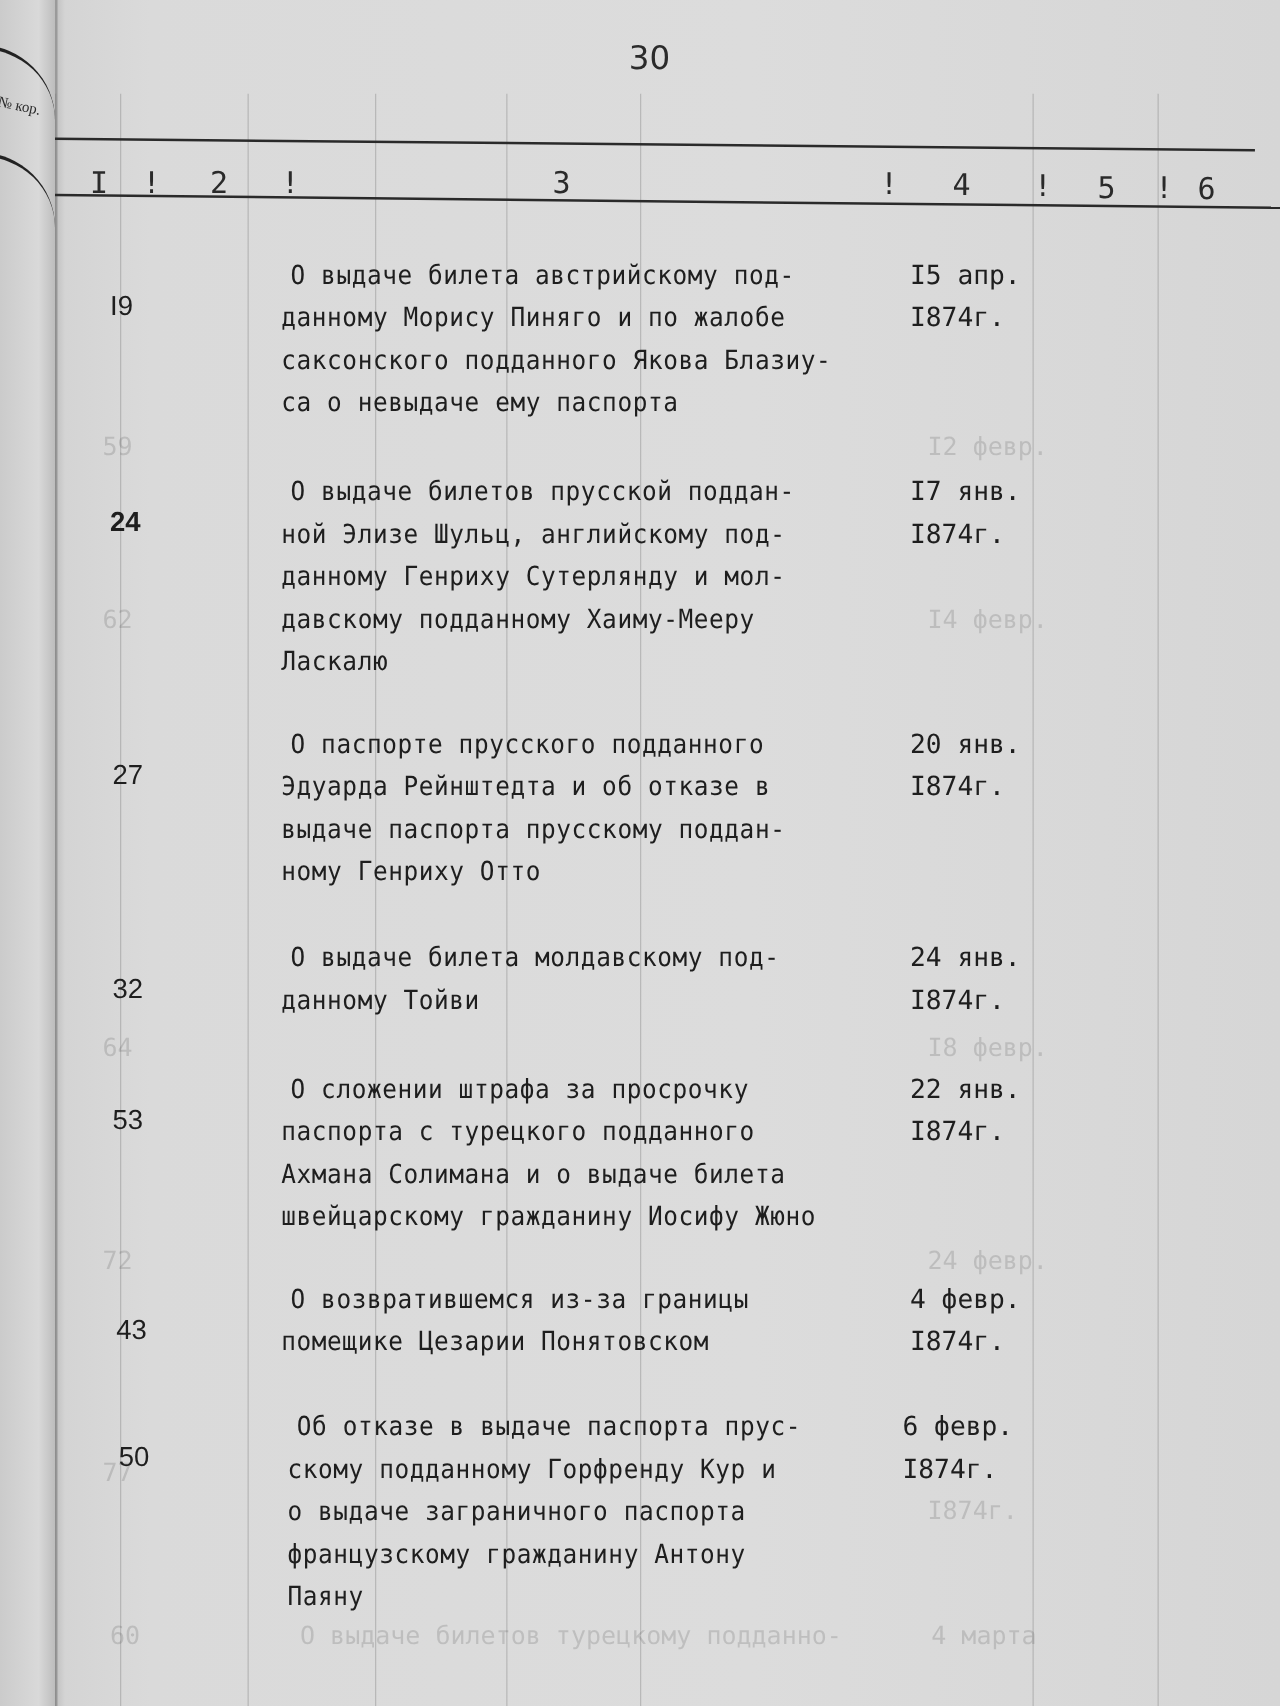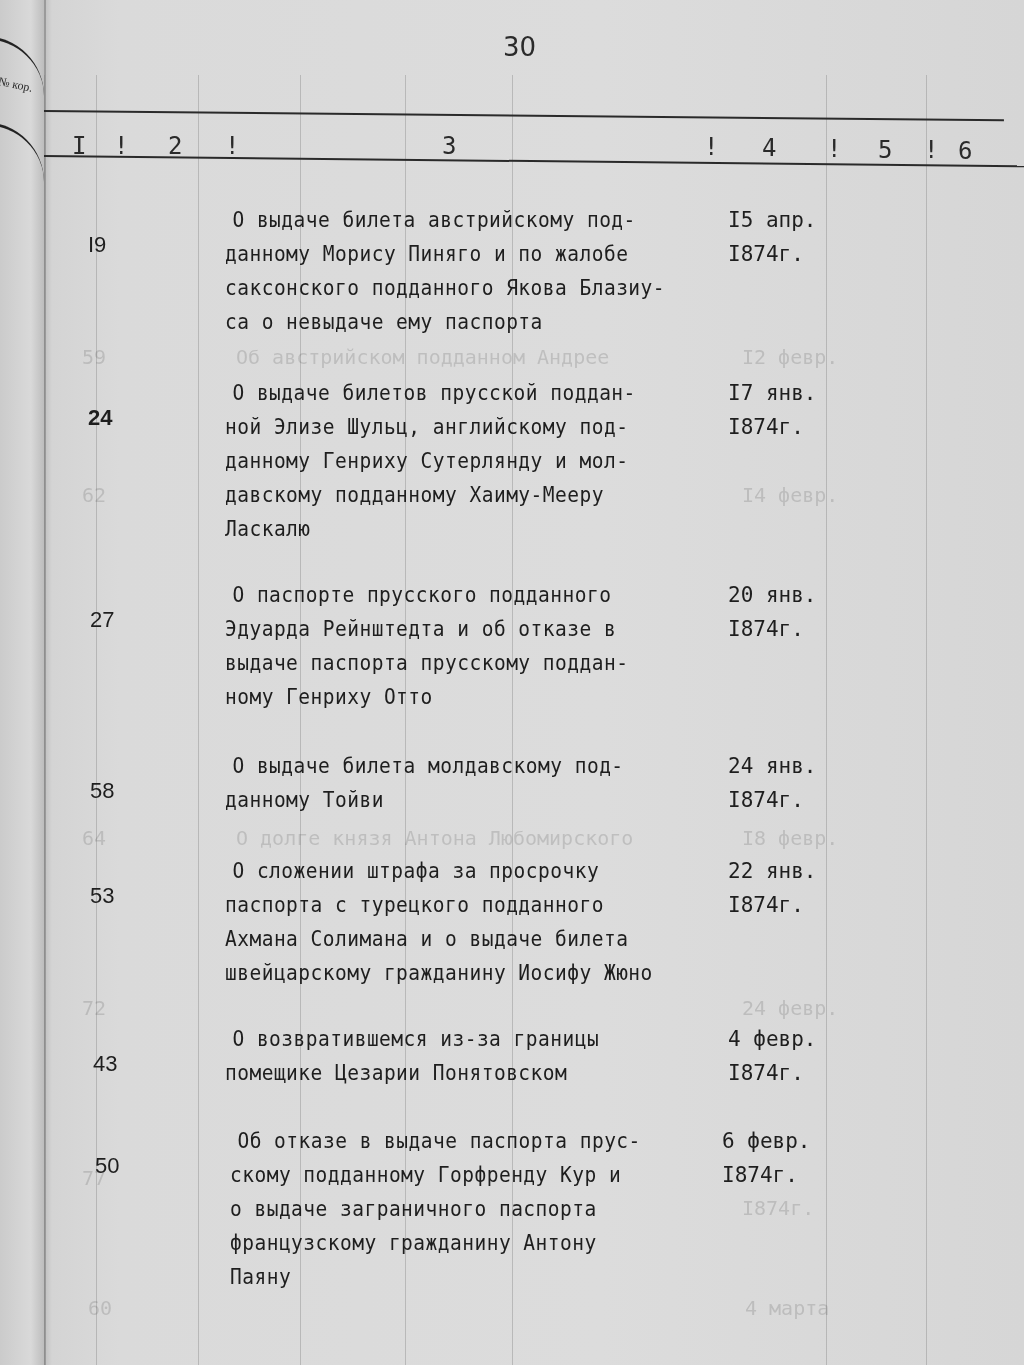"Об австрийском подданном Андрее" div.ghost { html: <div>Об австрийском подданном Андрее</div> -> none }
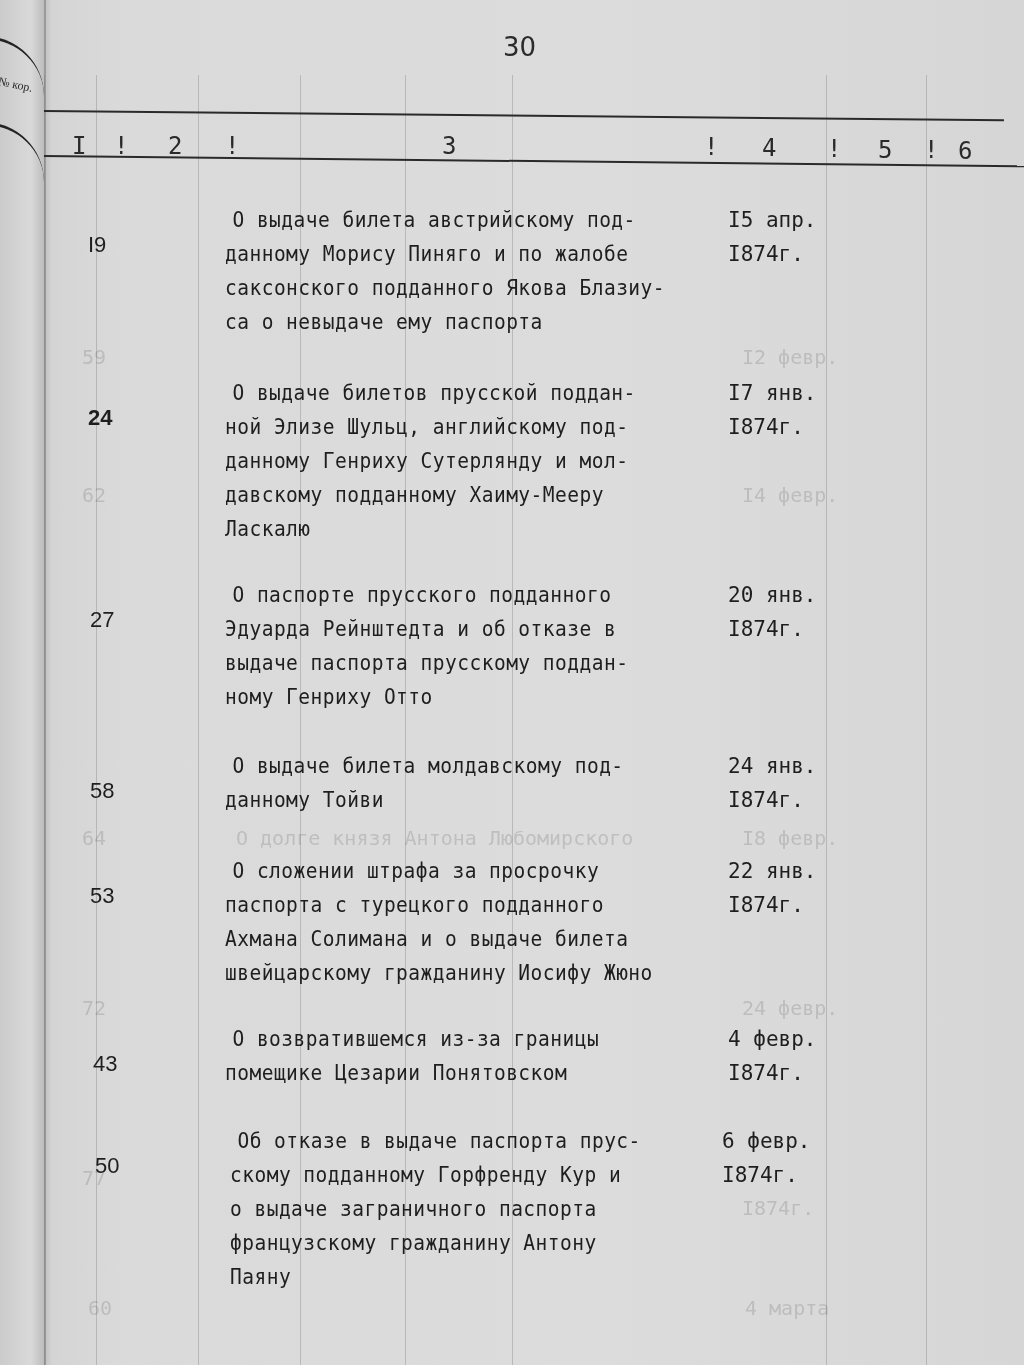"58" div.row-num { text: 58 -> 32 }
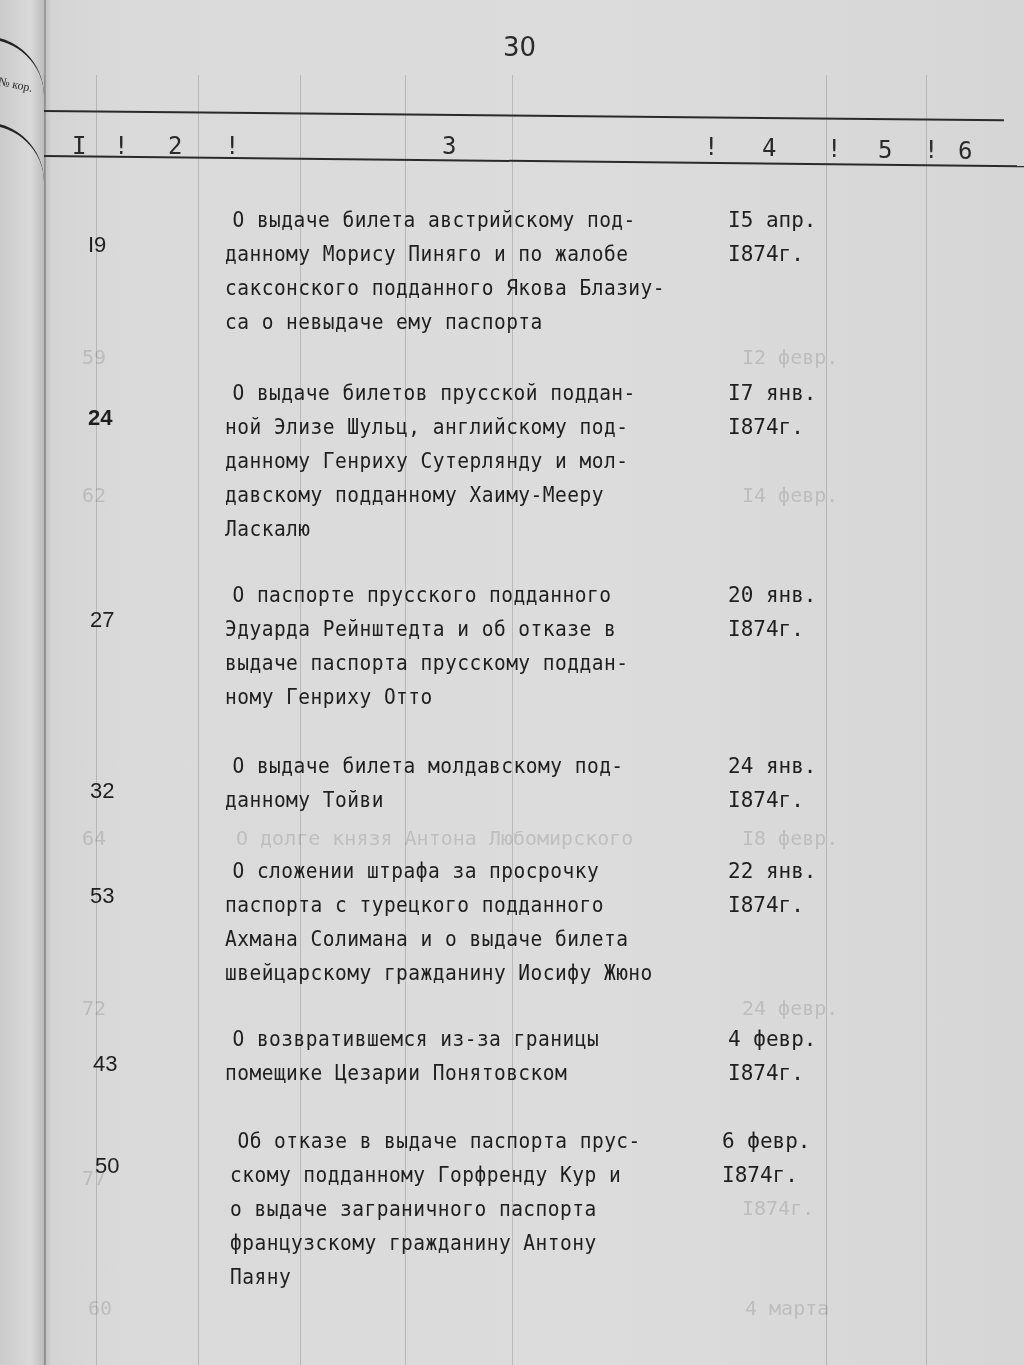"О долге князя Антона Любомирского" div.ghost { html: <div>О долге князя Антона Любомирского</div> -> none }
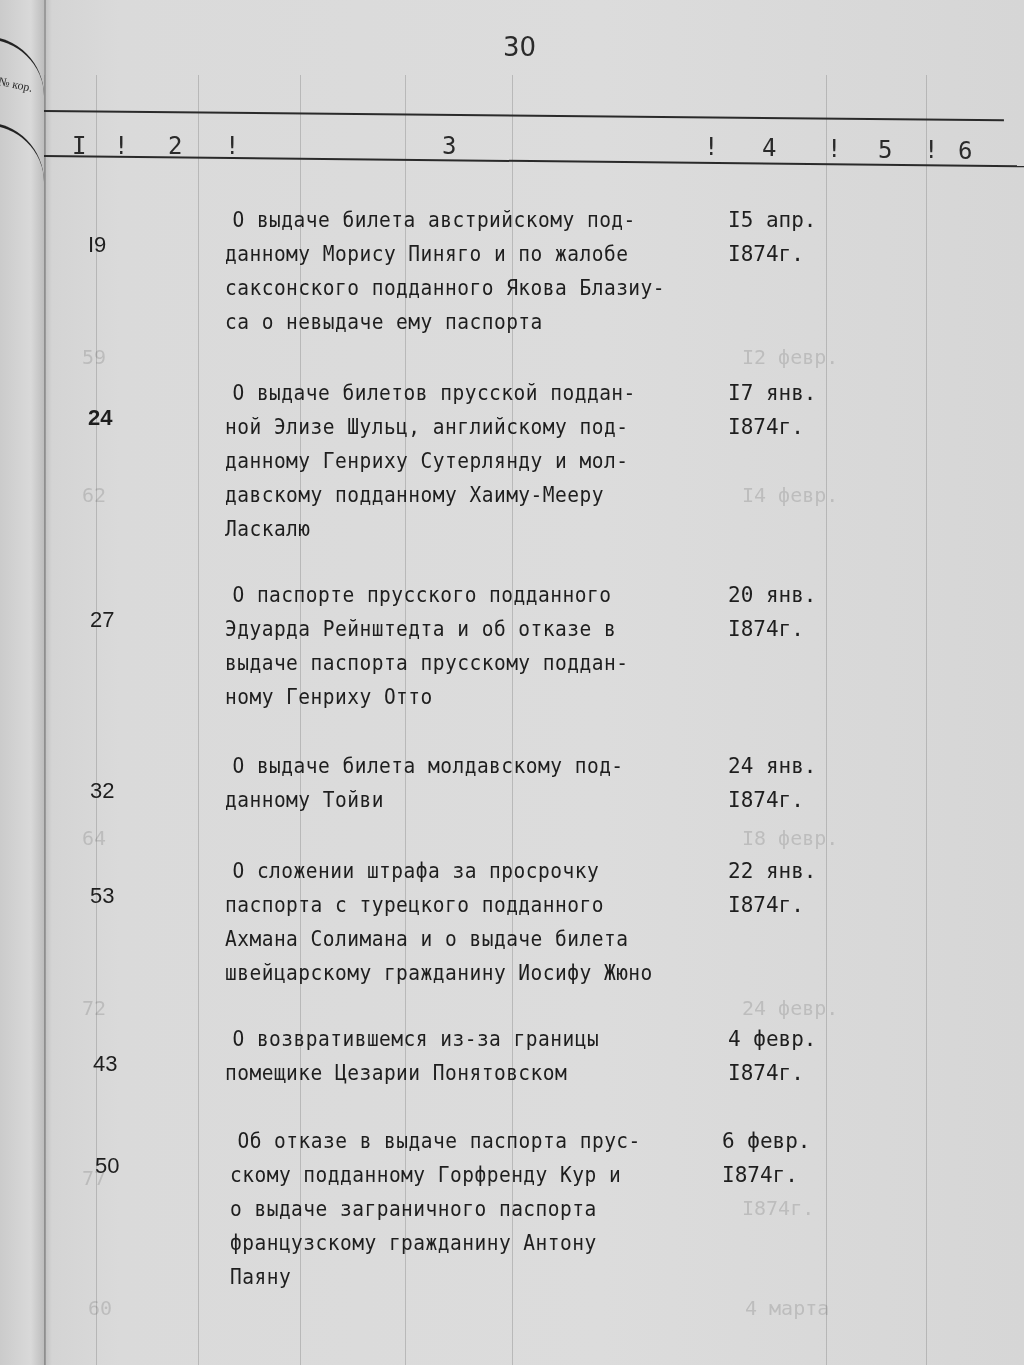"О выдаче билетов турецкому подданно-" div.ghost { html: none -> <div>О выдаче билетов турецкому подданно-</div> }
